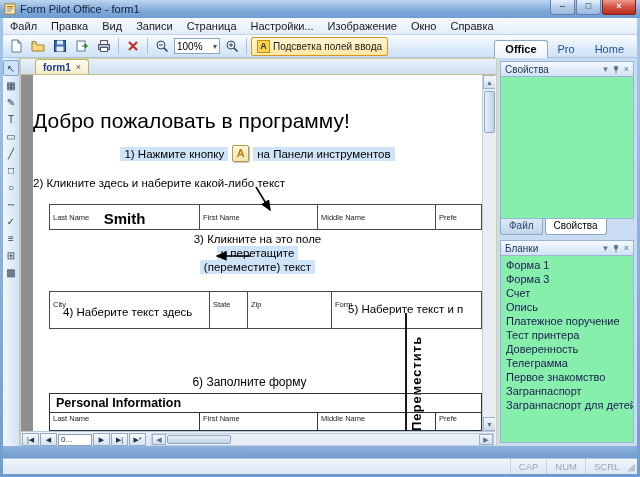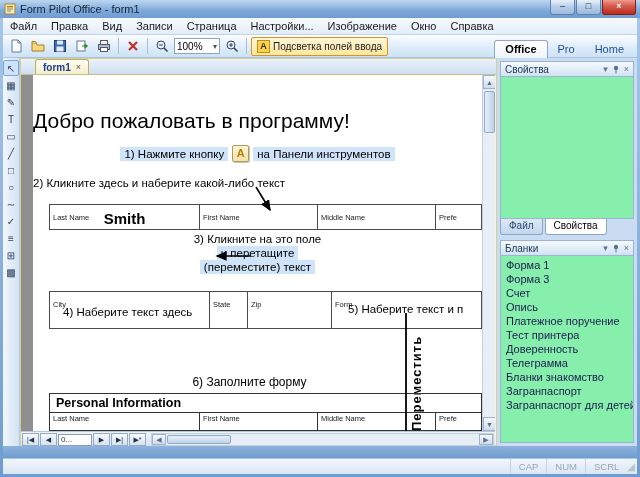"Бланки знакомство" div.blank-item { text: Бланки -> Первое }
